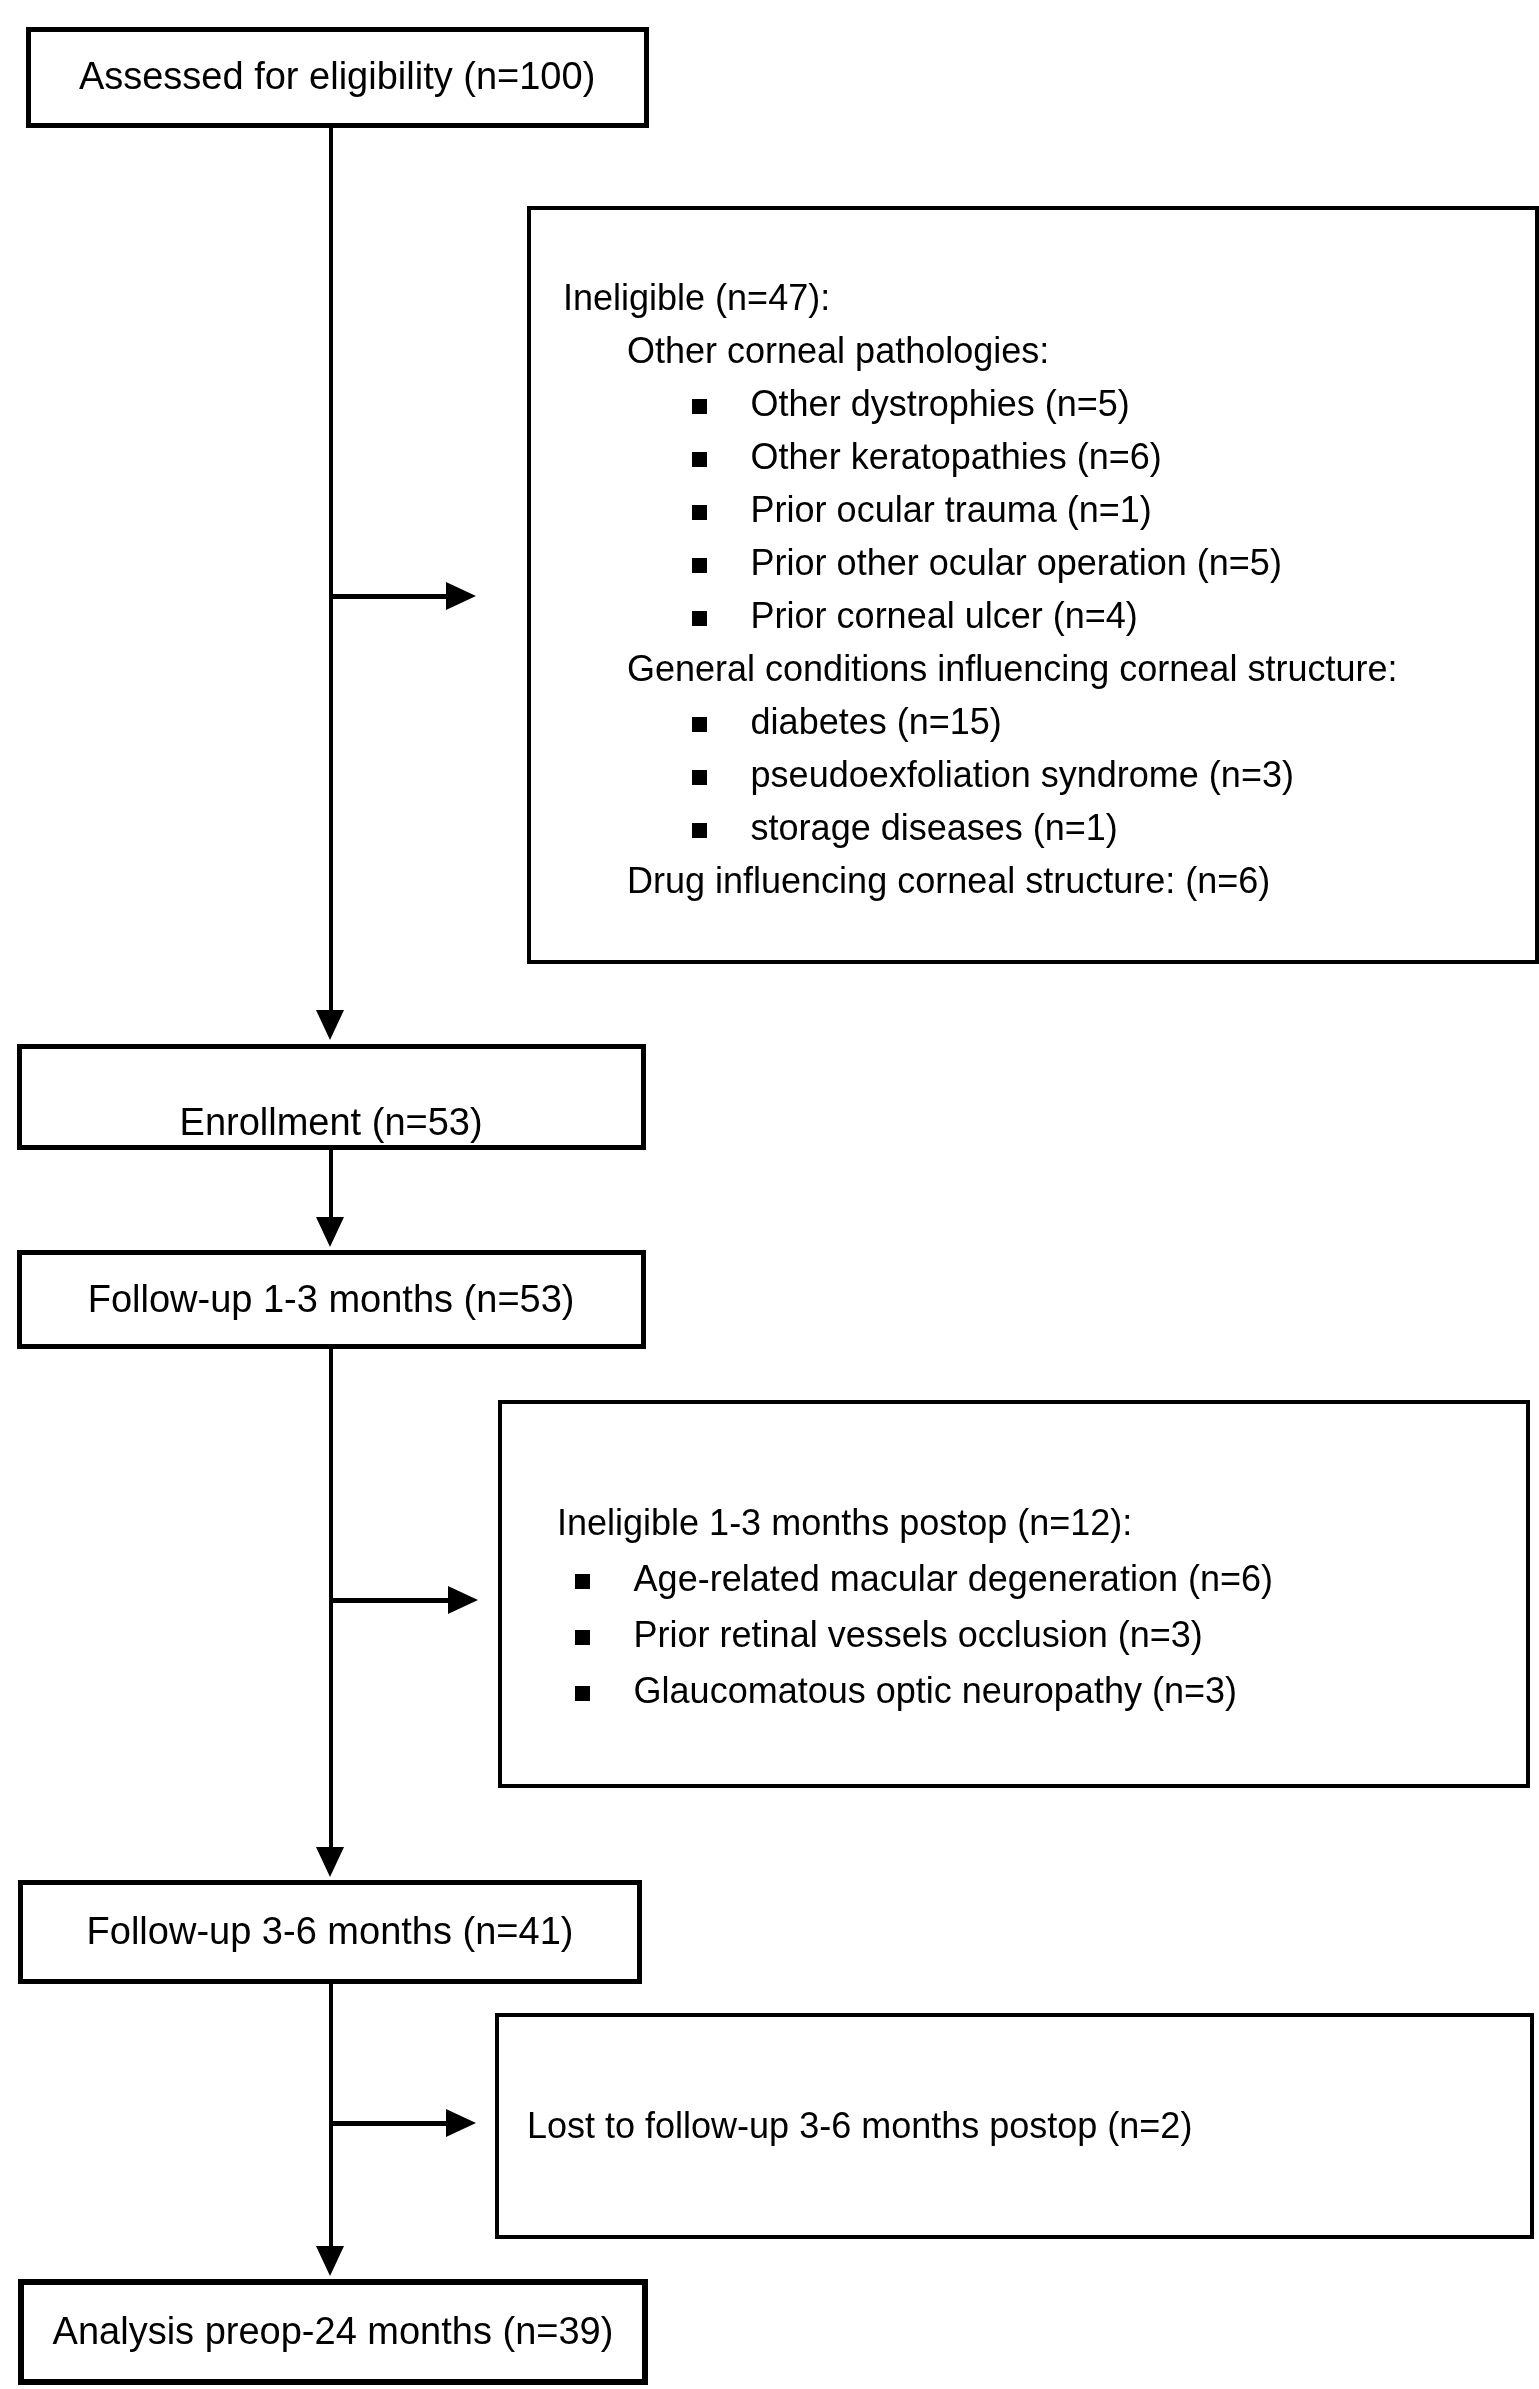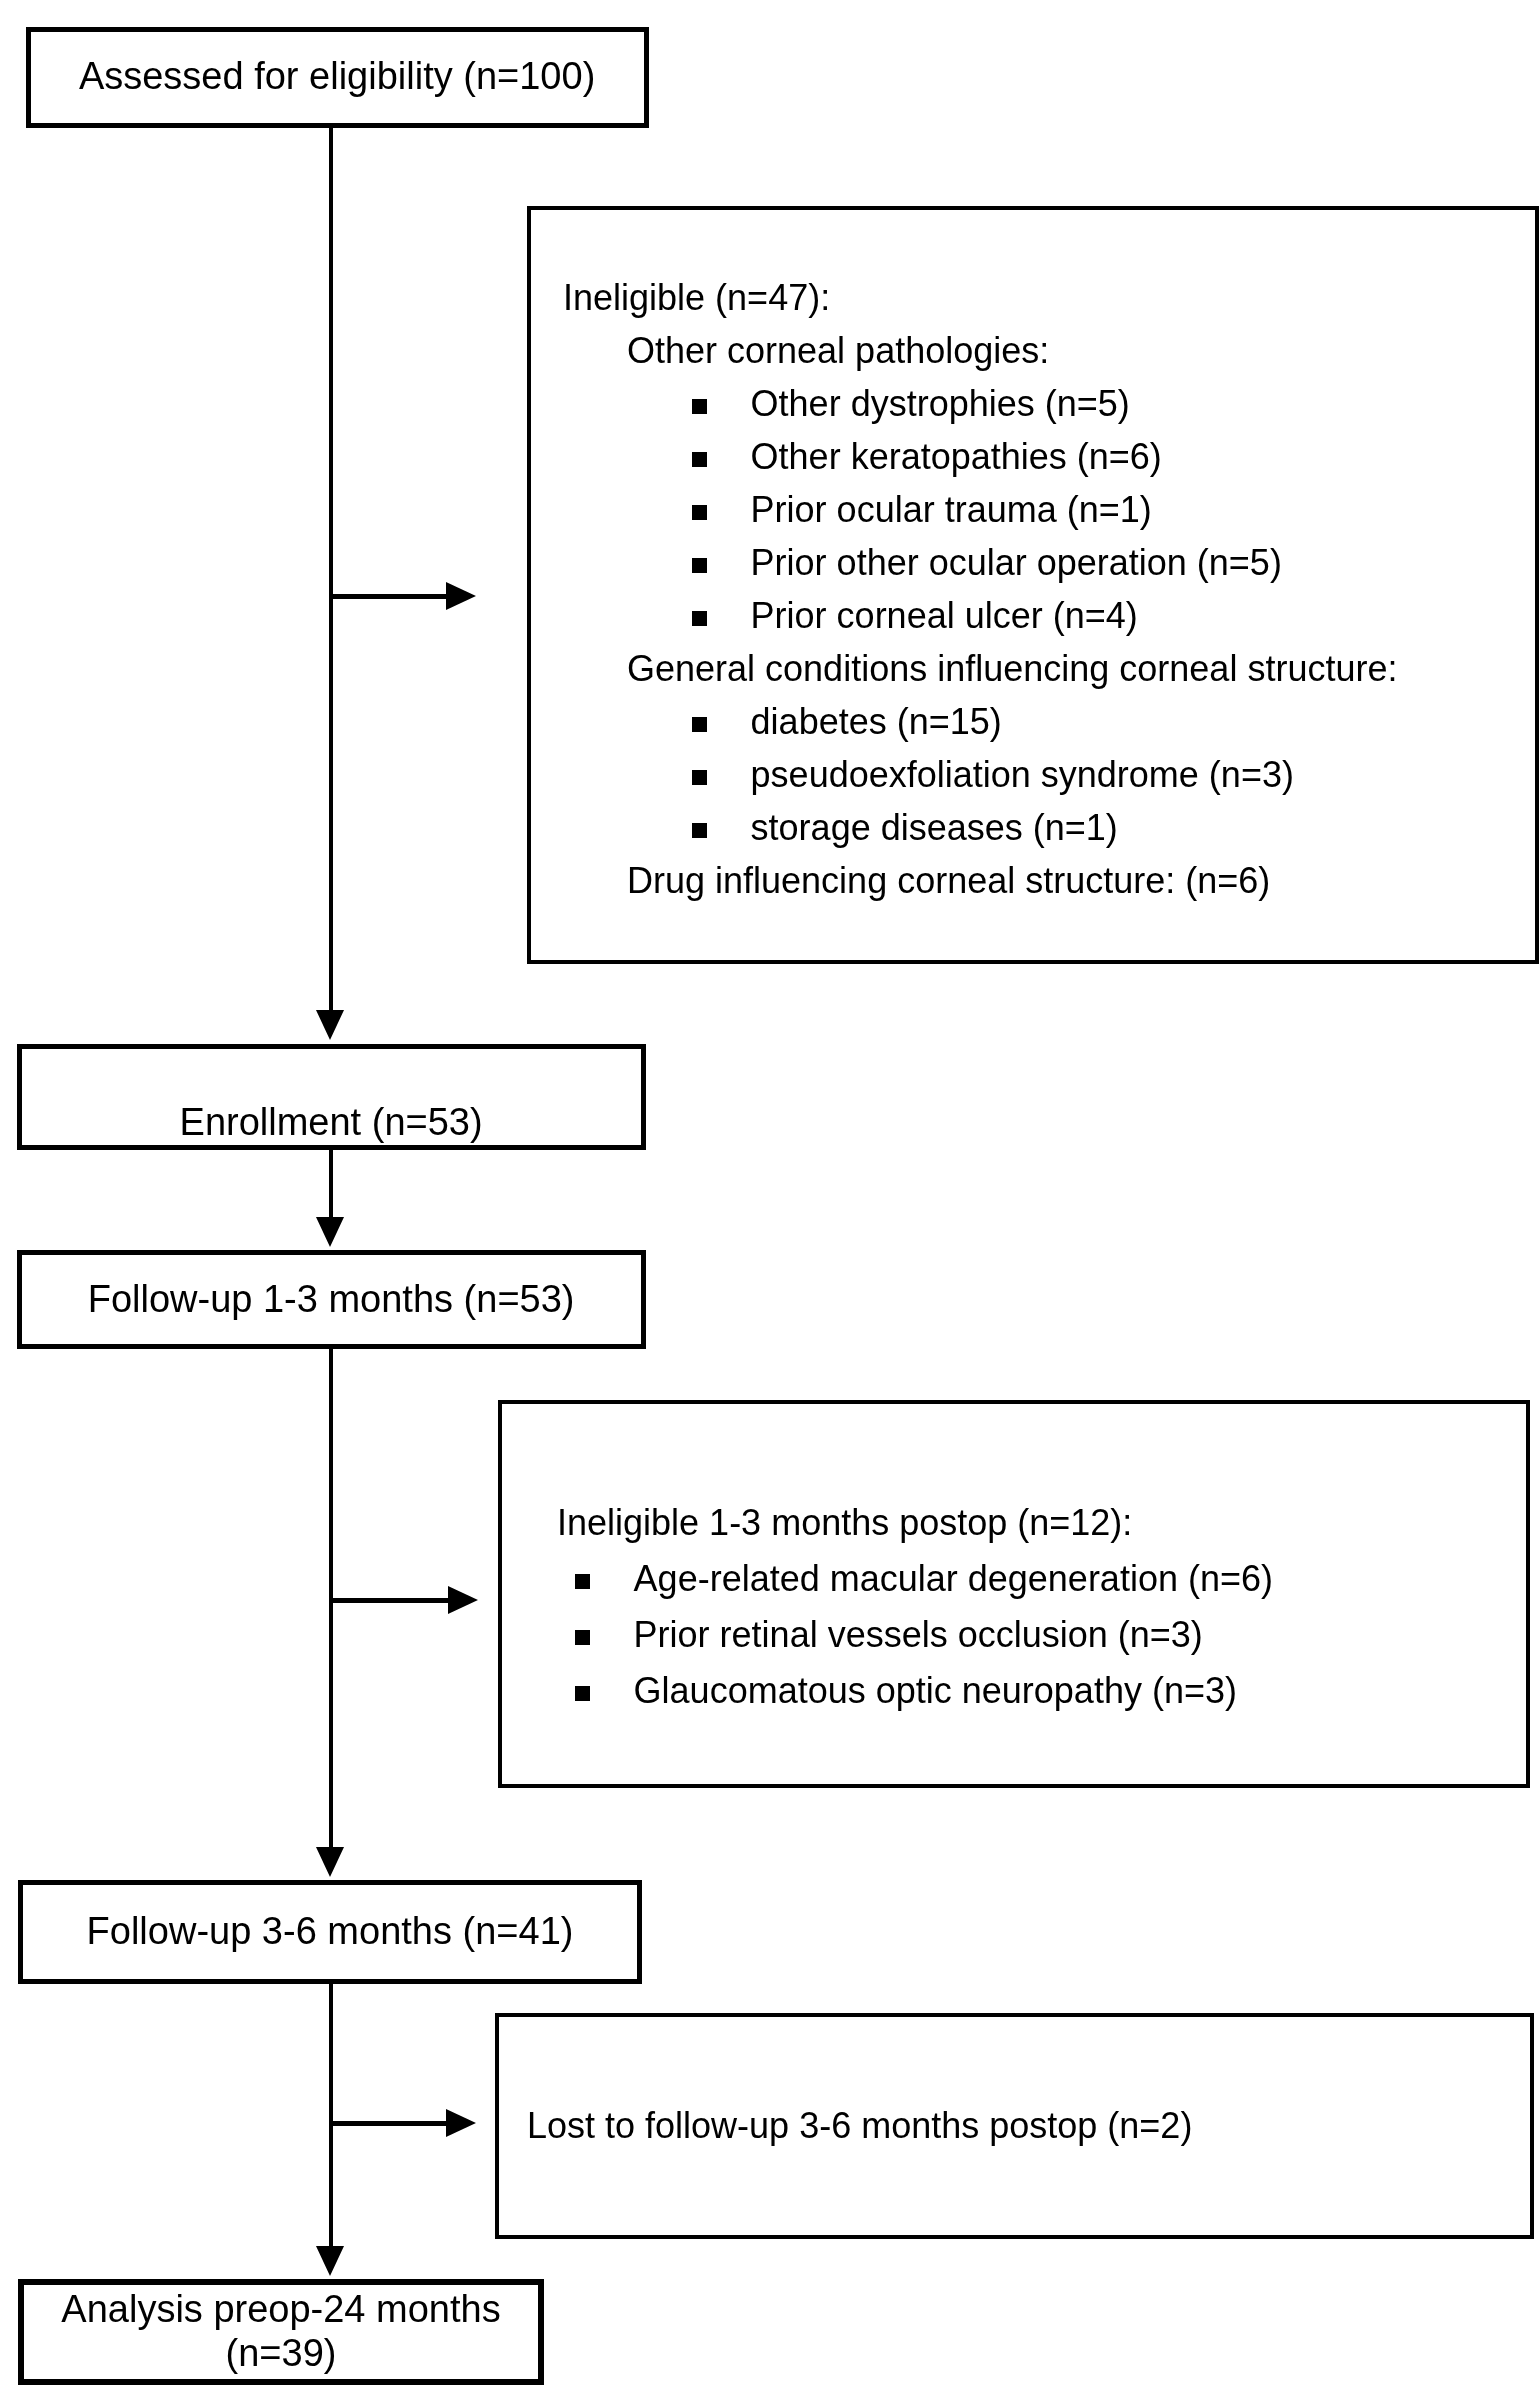"Analysis preop-24 months (n=39)" div.box { width: 526px -> 630px }
